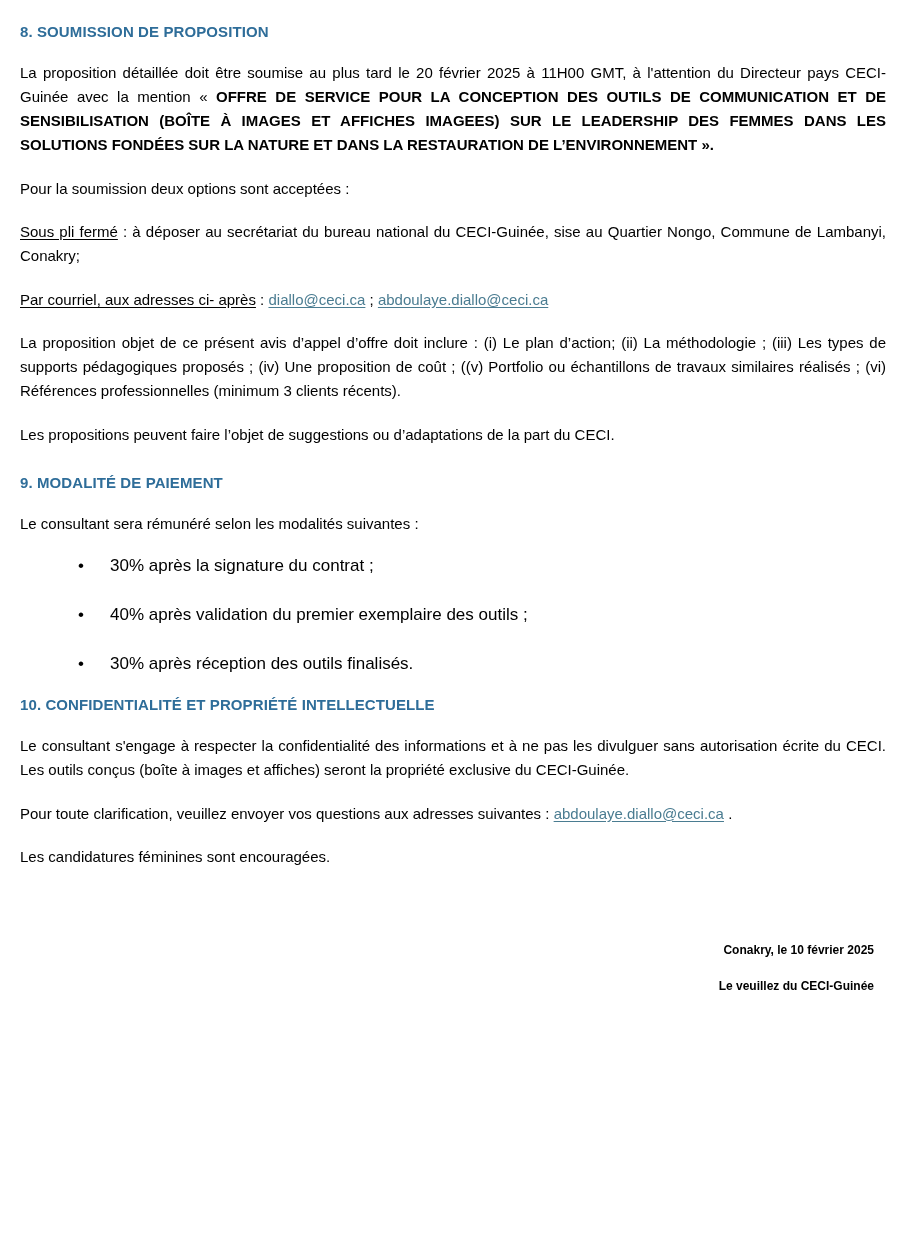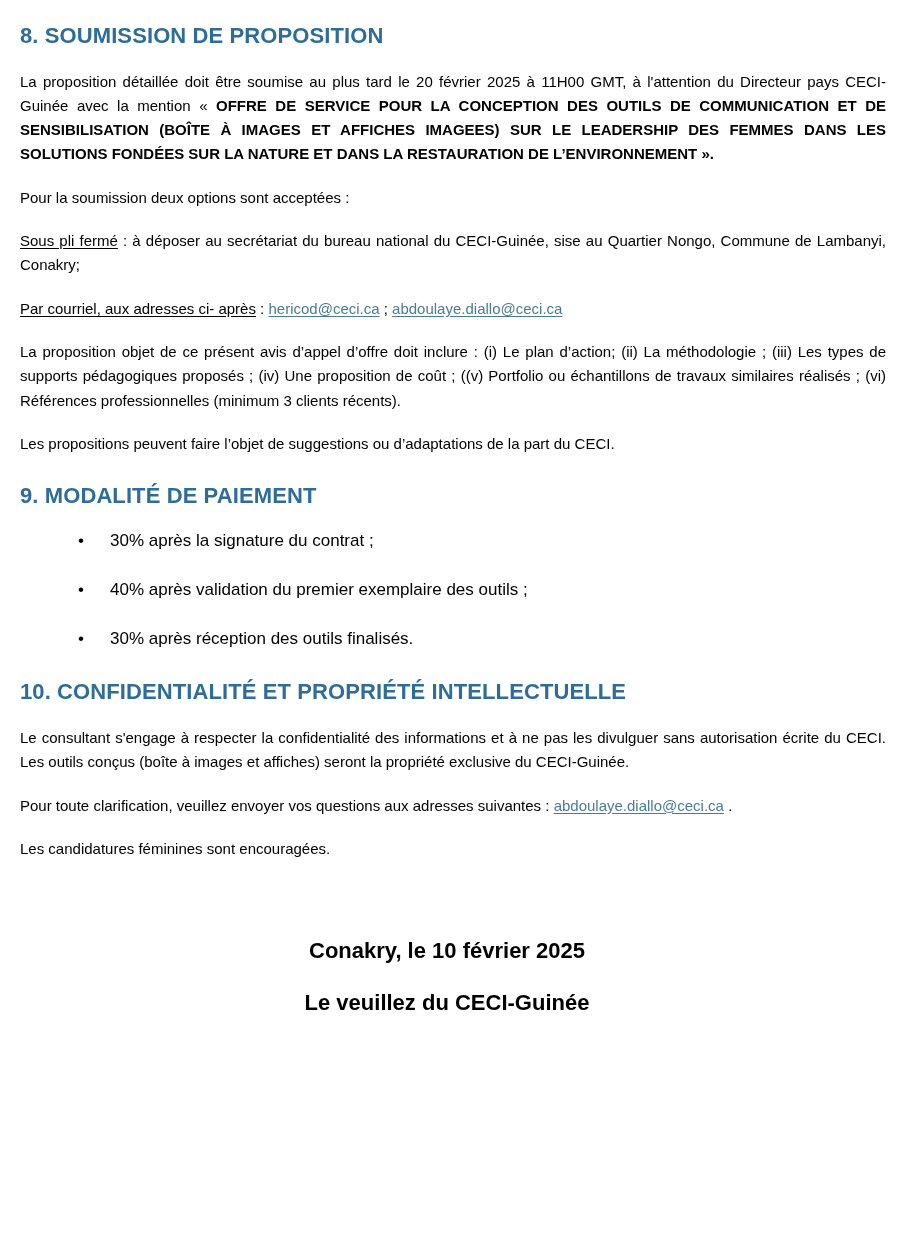"8. SOUMISSION DE PROPOSITION" .section-heading { font-size: 22px -> 15px }
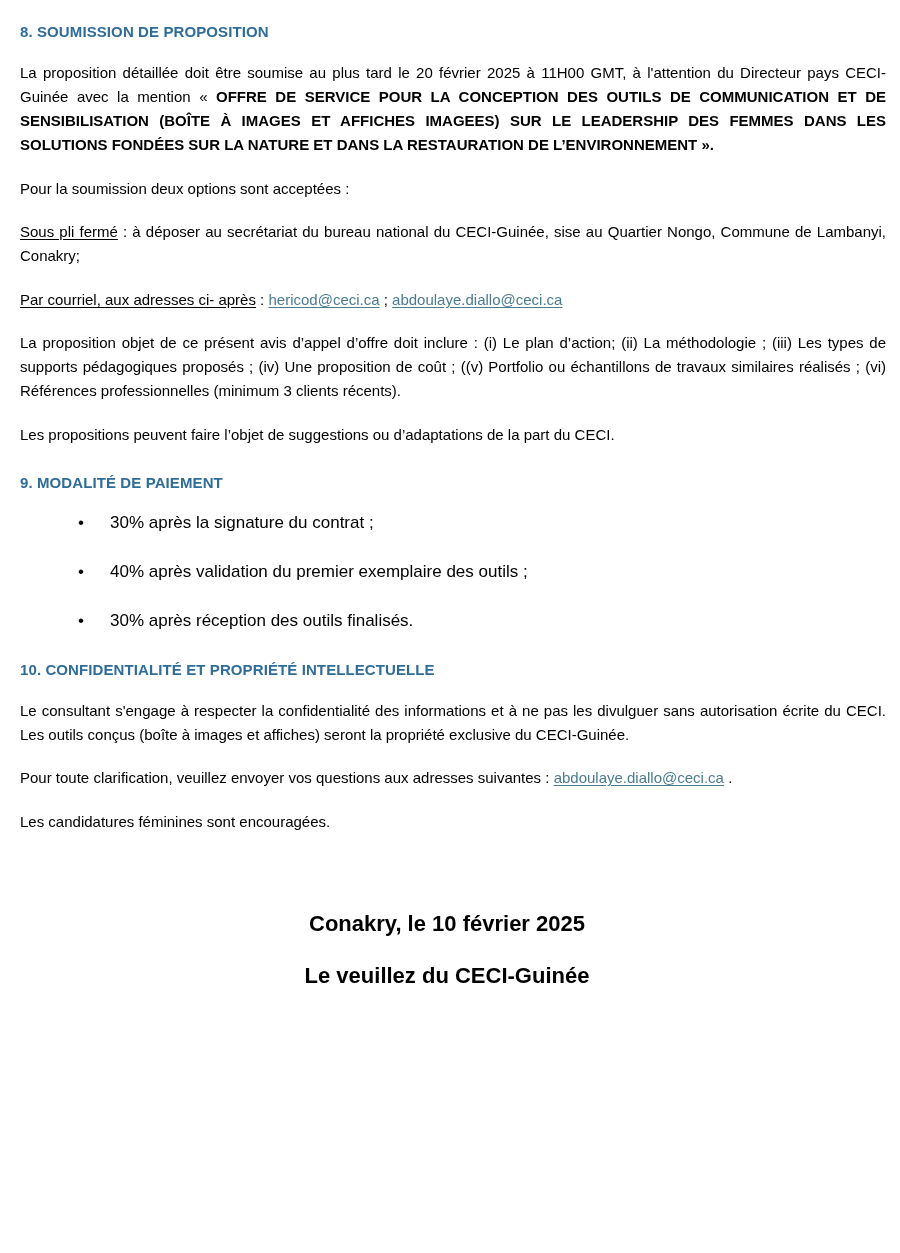"hericod@ceci.ca" a.mail { text: hericod@ceci.ca -> diallo@ceci.ca }
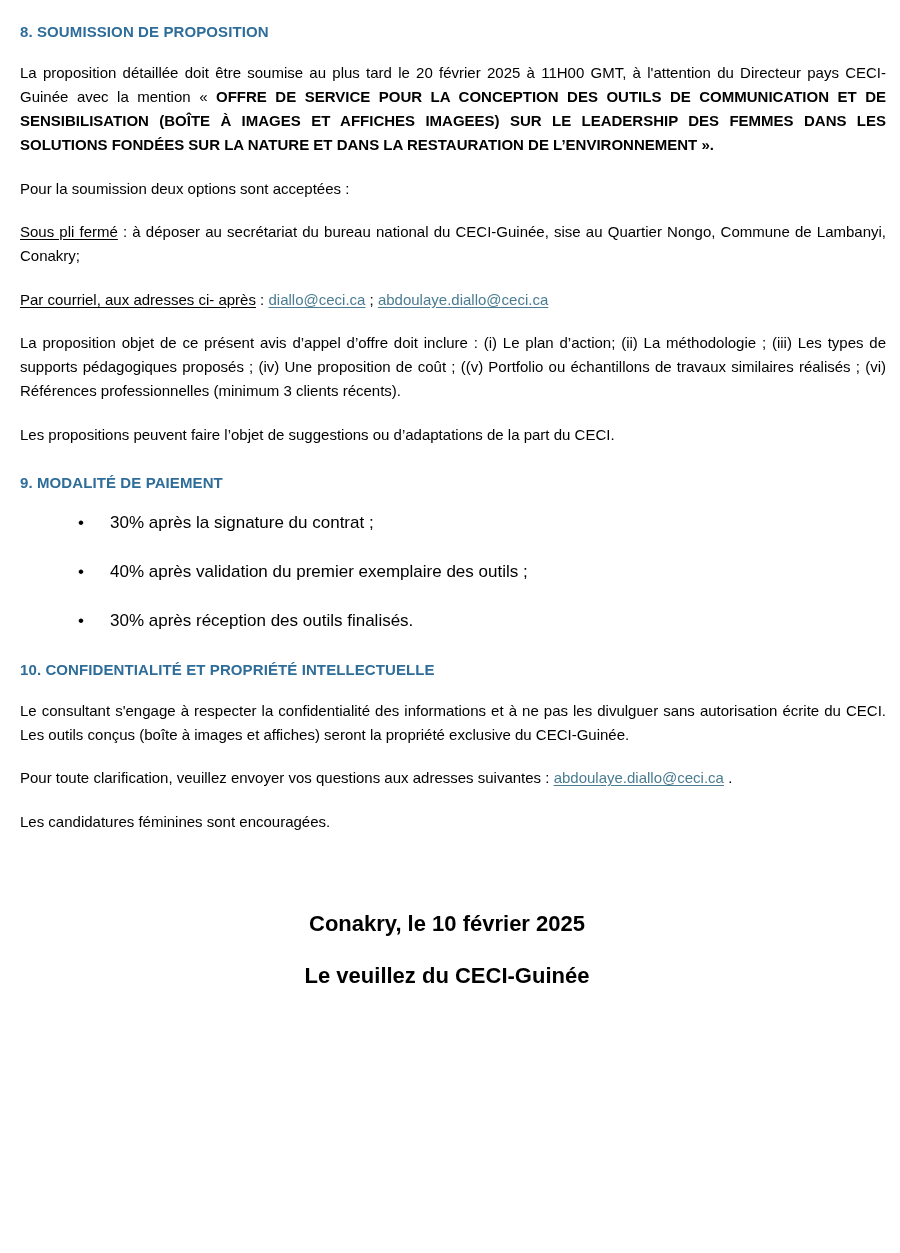"Le consultant sera rémunéré selon" p.para { html: none -> <p>Le consultant sera rémunéré selon les modalités suivantes :</p> }
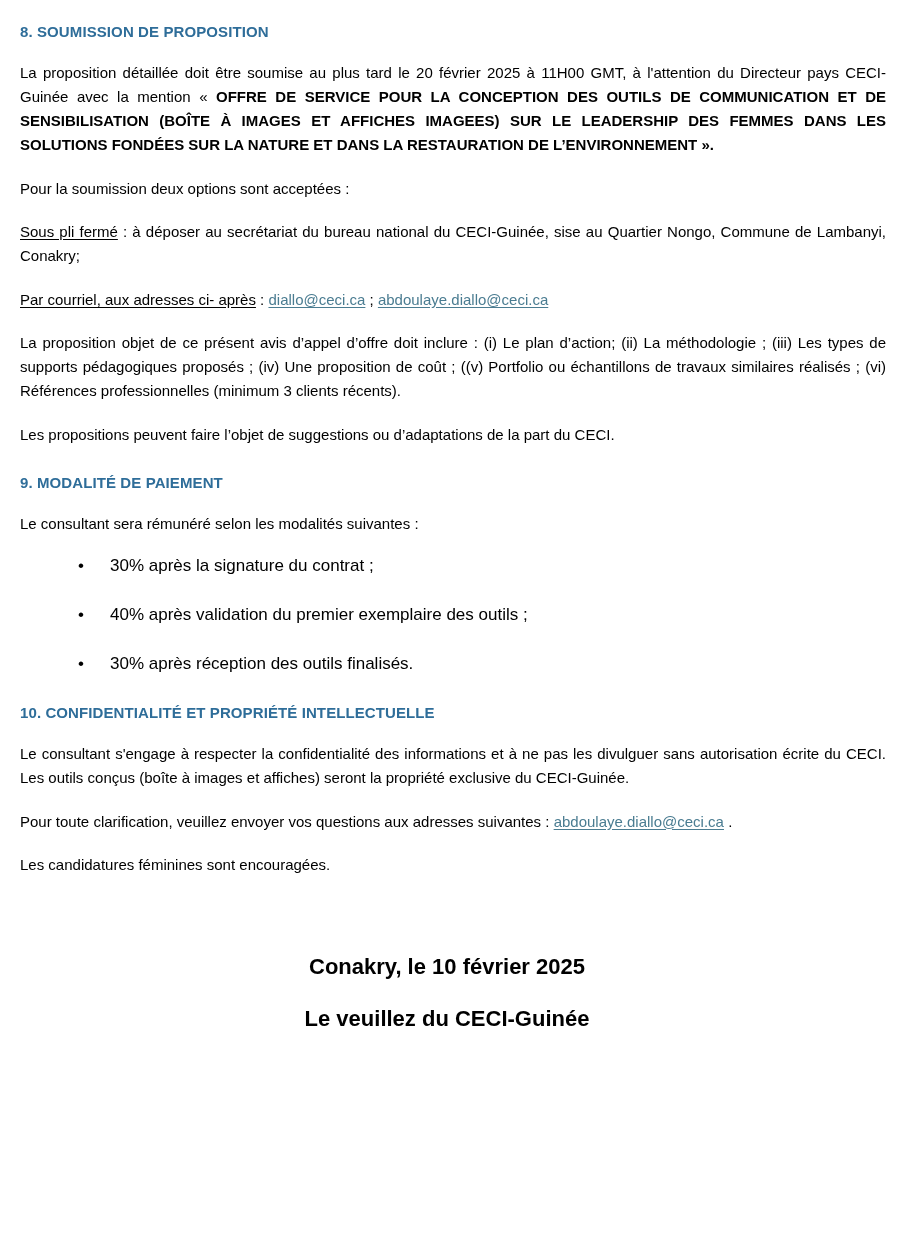"10. CONFIDENTIALITÉ ET PROPRIÉTÉ" .h-10 { margin-top: 26px -> 18px }
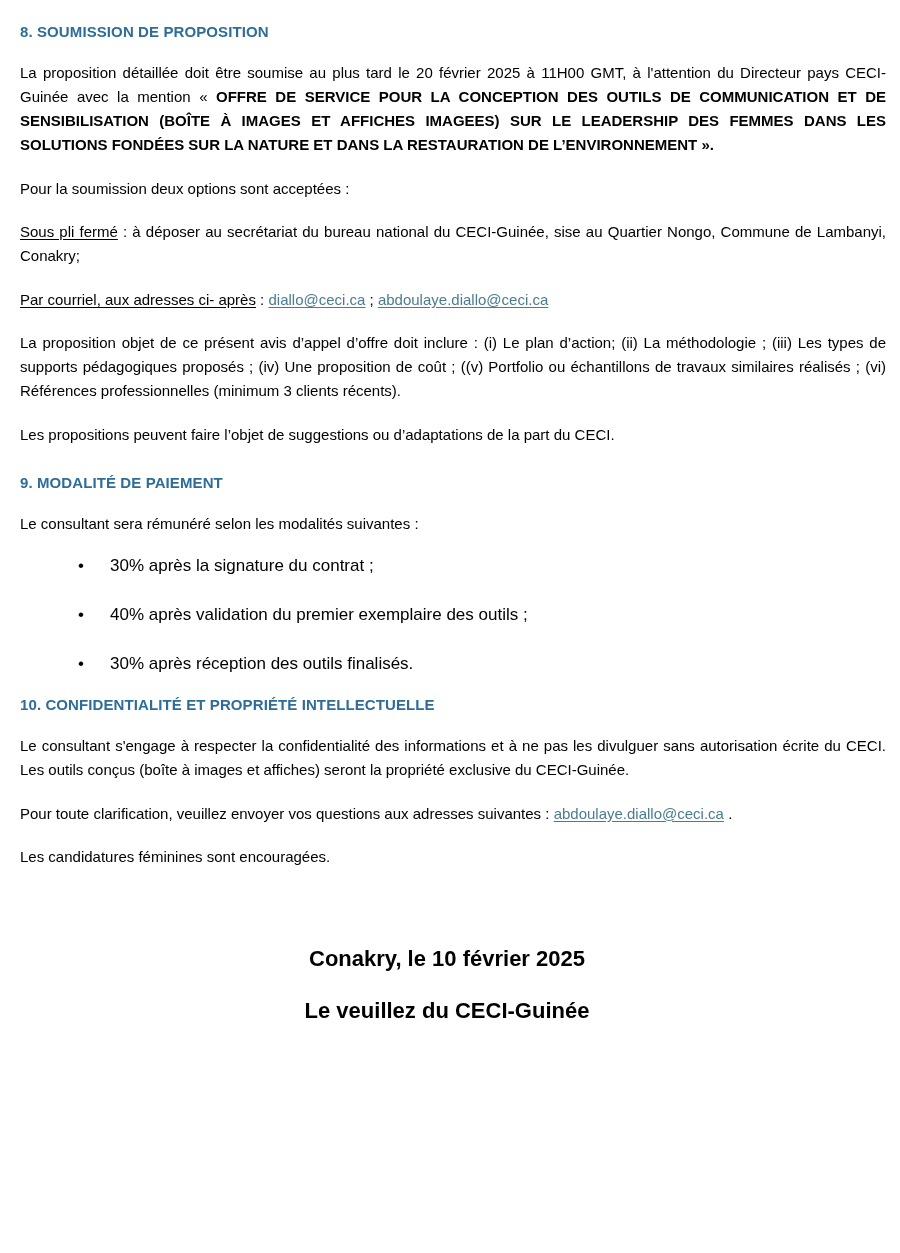"Conakry, le 10 février 2025" .signature .sig-line { font-size: 22px -> 12px; text-align: center -> none }
